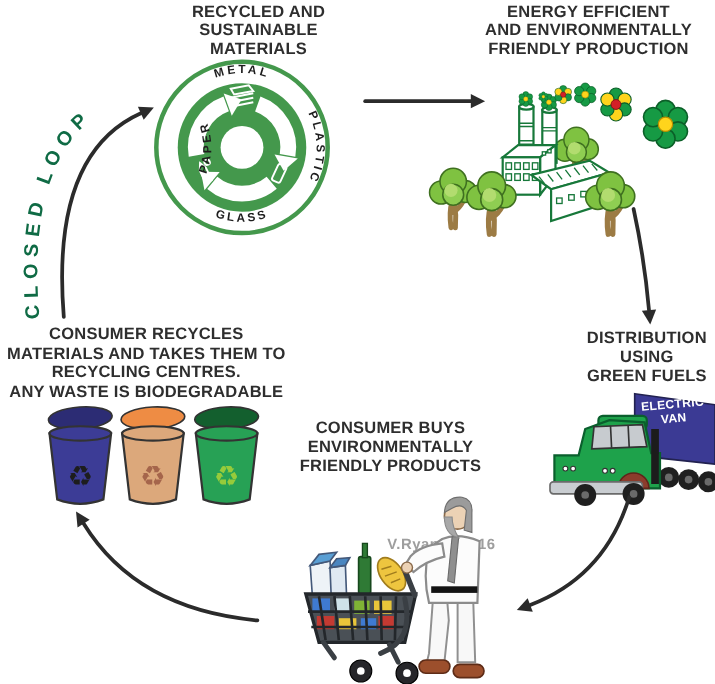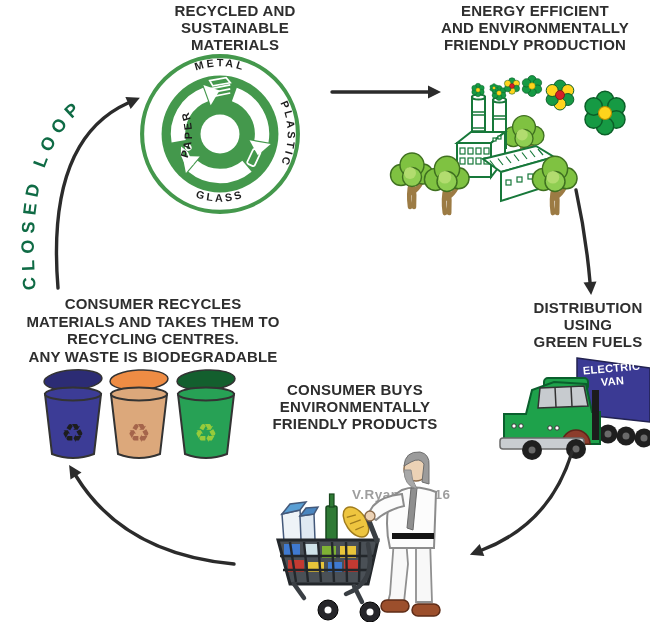"CONSUMER RECYCLES" div.title { left: 20px -> 0 }
